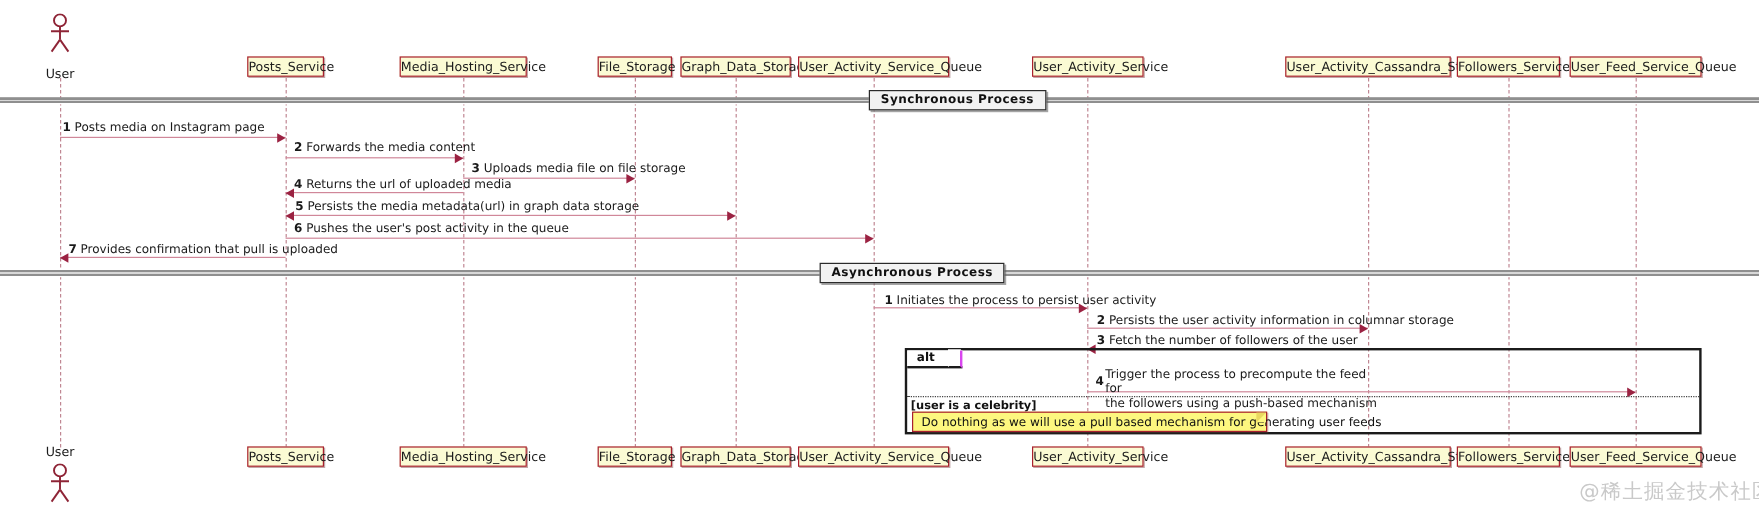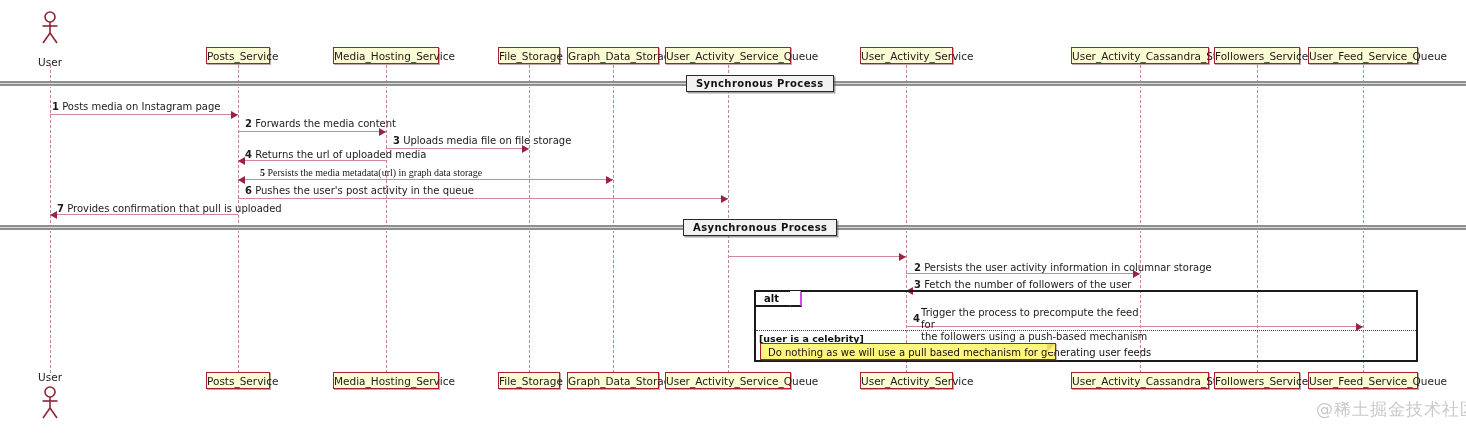"Synchronous Process" div.divider-label { left: 686px -> 724px }
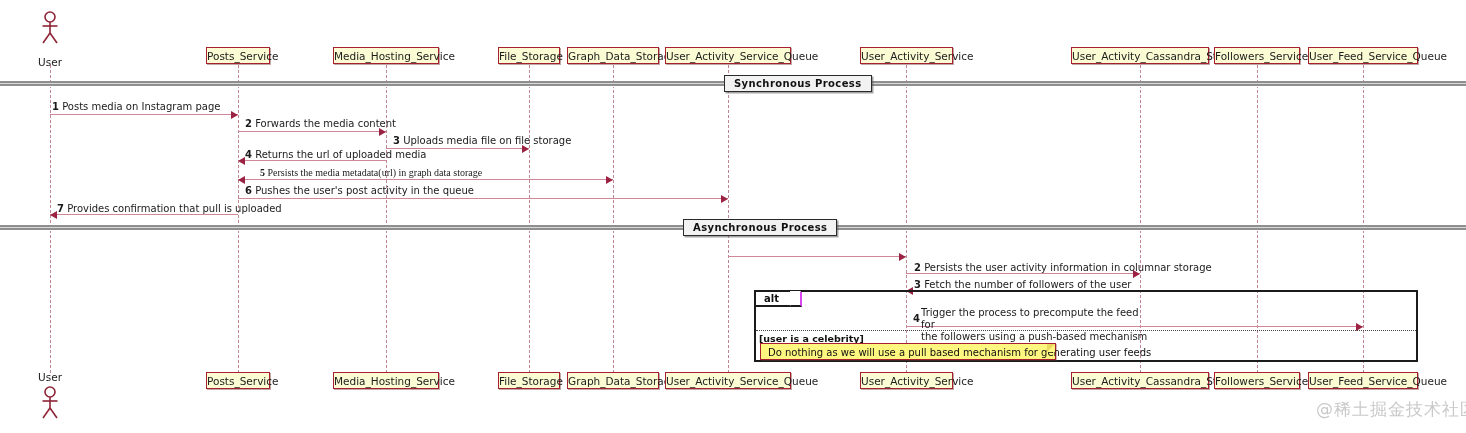"5 Persists the media metadata(url)" div.msglabel { font-family: Liberation Serif, serif -> none; left: 260px -> 246px }
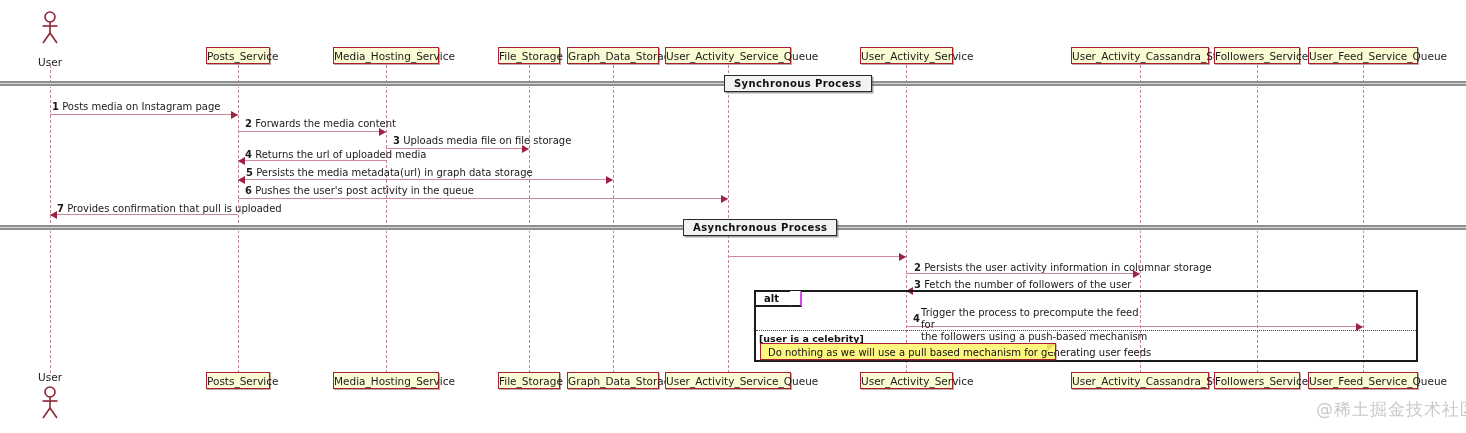"1 Initiates the process to" div.msglabel { html: none -> <div><span>1</span> <span>Initiates the process to persist user activity</span></div> }
